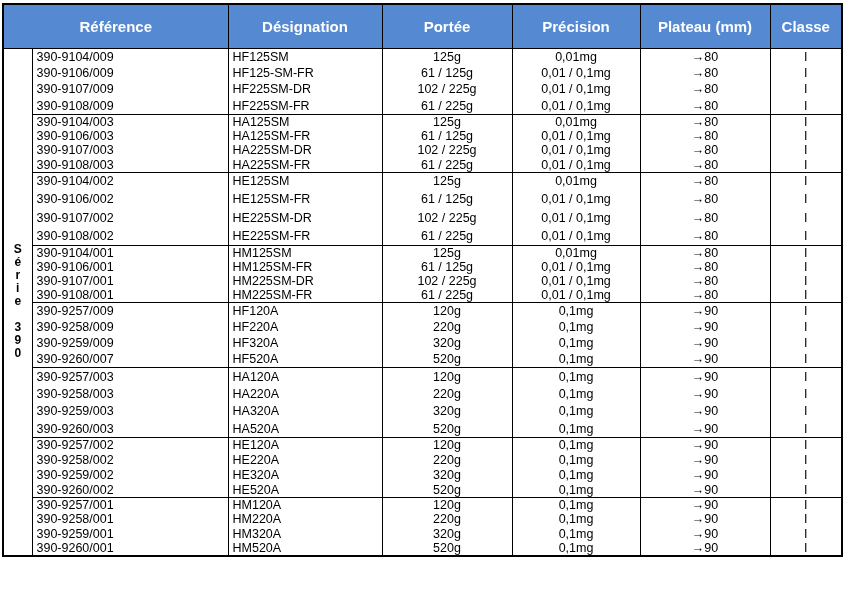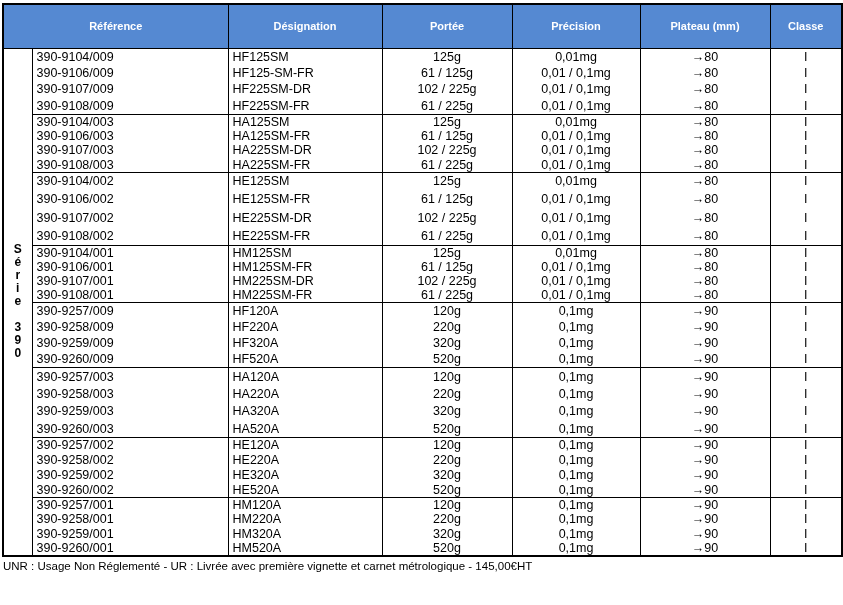"Référence" thead th { font-size: 11px -> 15px }
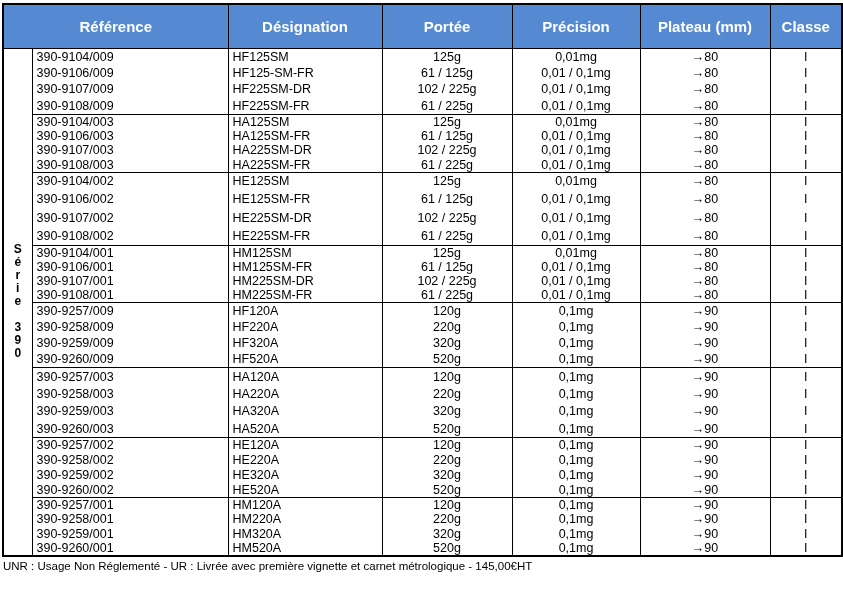"390-9260/009" td.col-reference { text: 390-9260/009 -> 390-9260/007 }
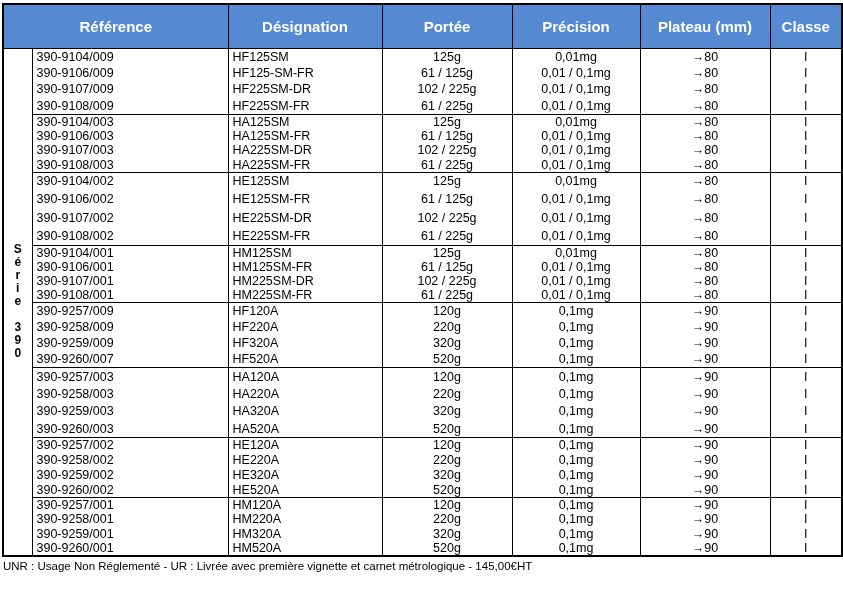"UNR : Usage Non Réglementé" div.footer-note { html: <div>UNR : Usage Non Réglementé - UR : Livrée avec première vignette et carnet métrologique - 145,00€HT</div> -> none }
